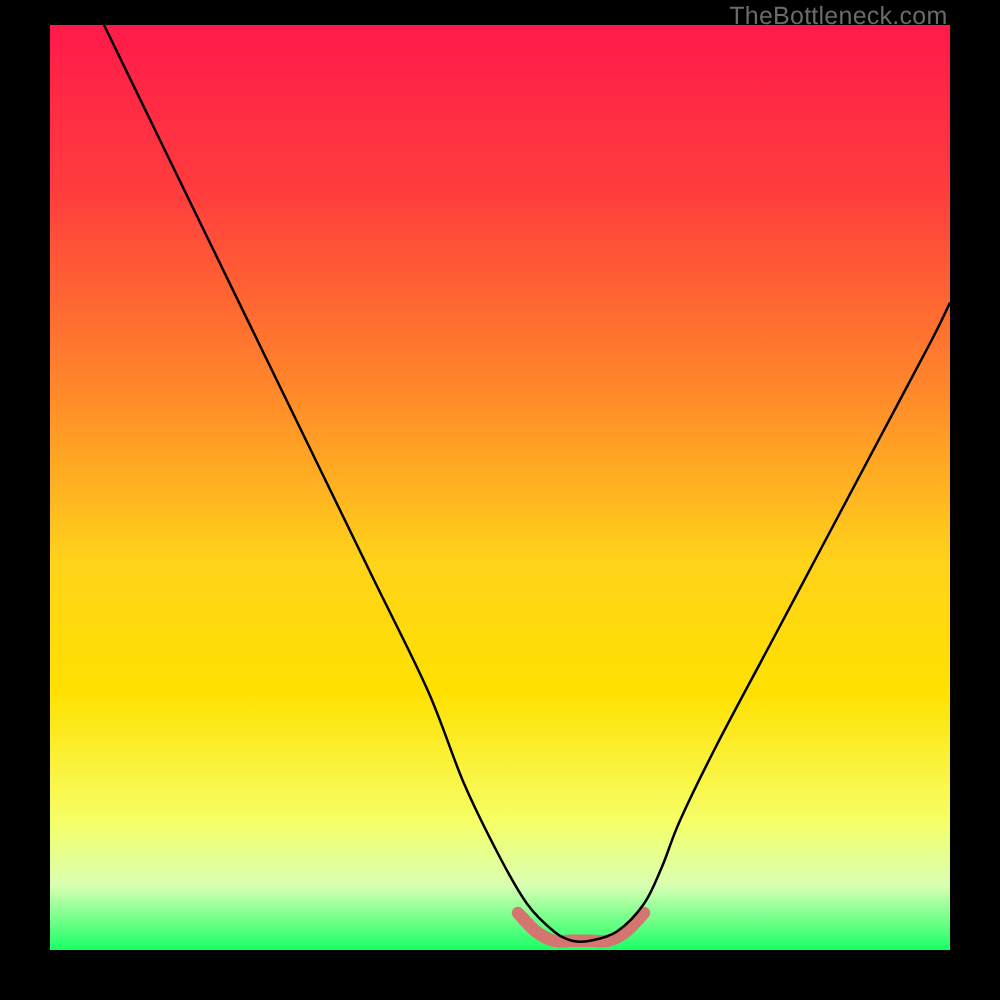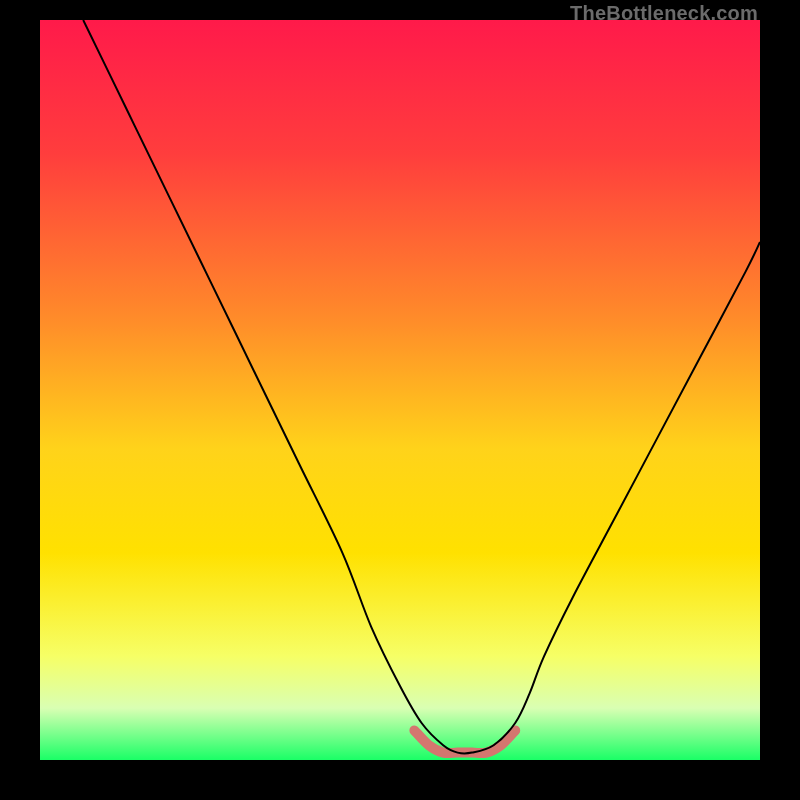"TheBottleneck.com" .watermark { font-weight: 700 -> 400 }
